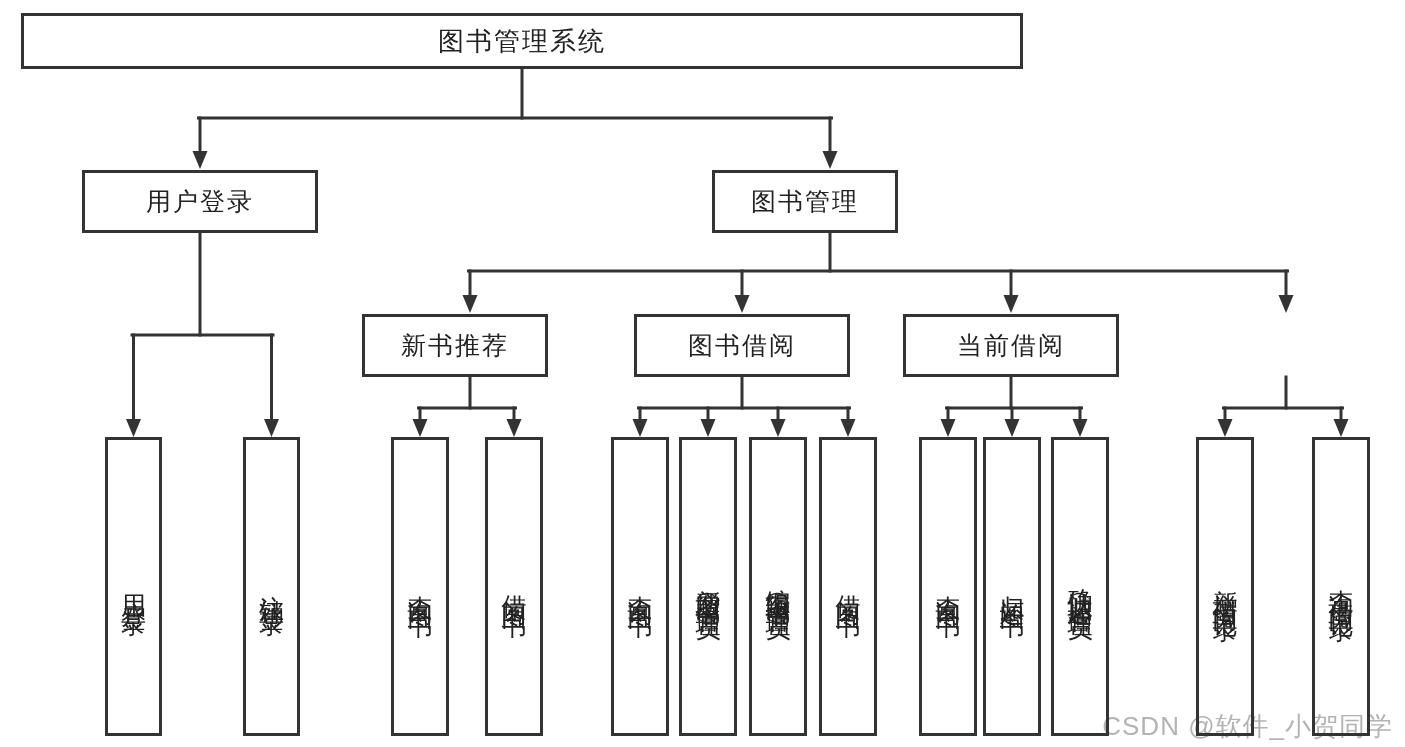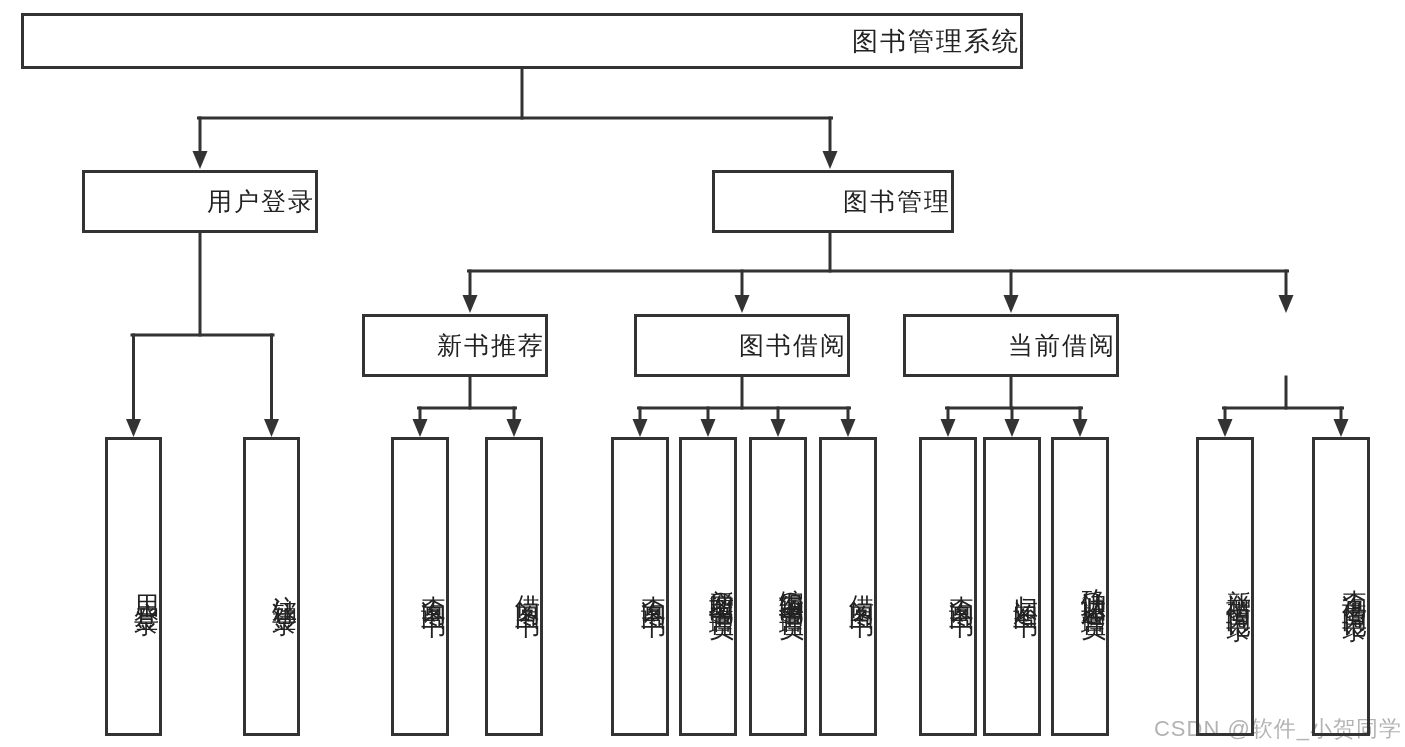"图书管理系统" .box { justify-content: flex-end -> center }
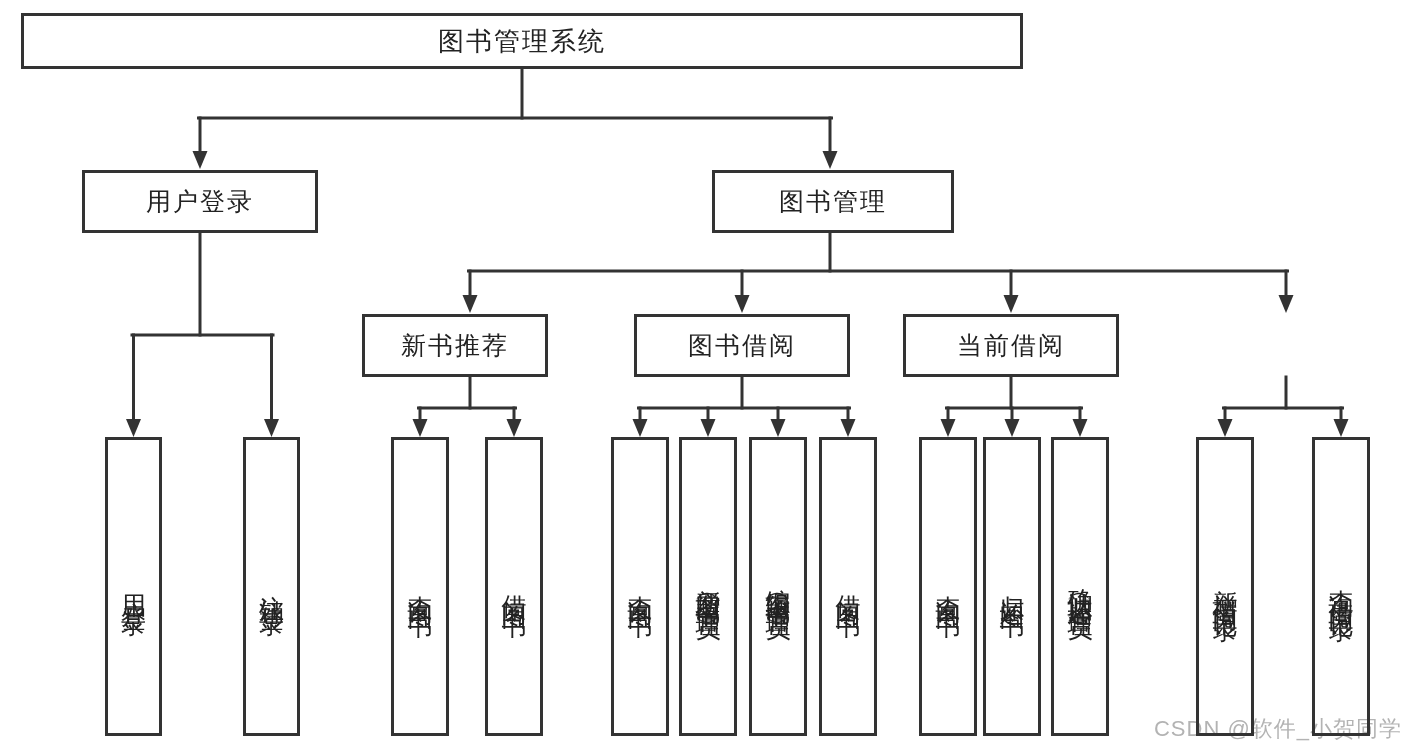"图书管理" div.box { width: 242px -> 186px }
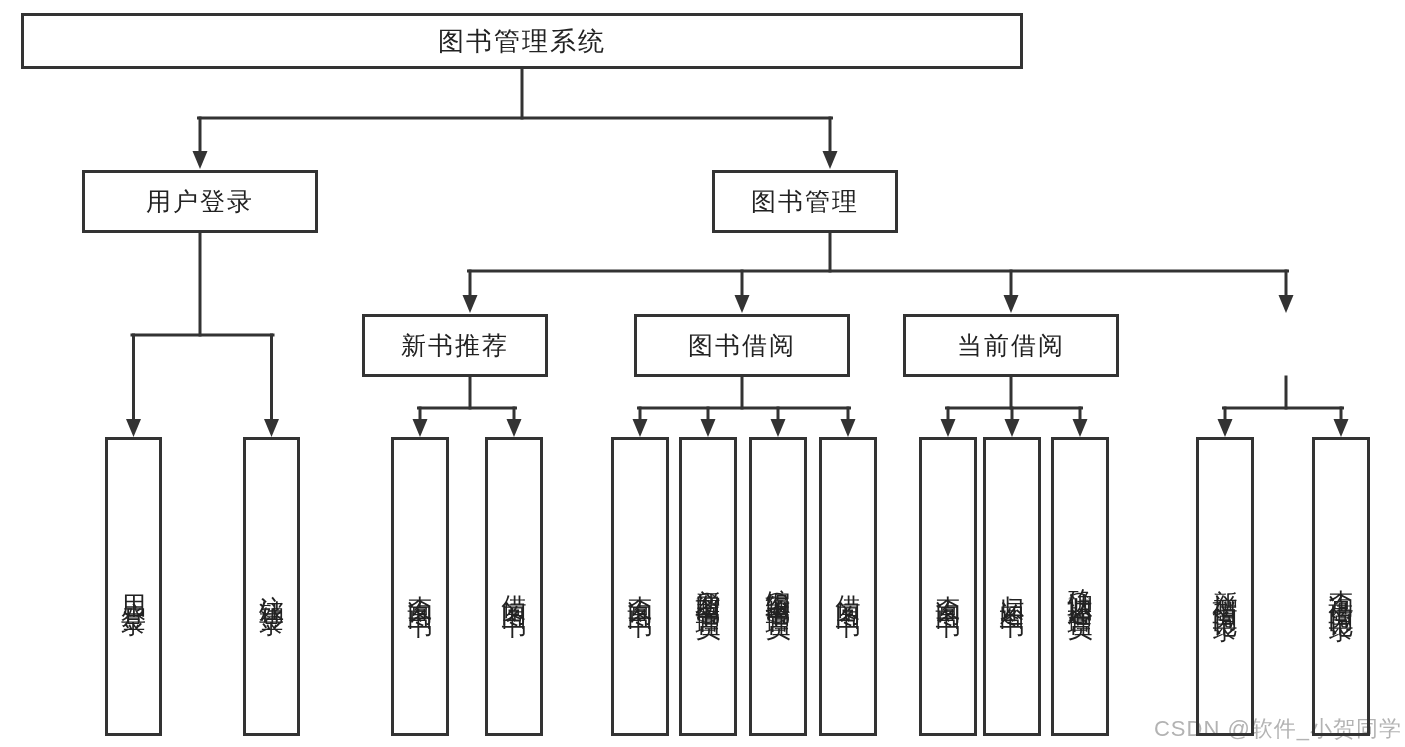"CSDN @软件_小贺同学" .watermark { font-size: 22px -> 26px; right: 3px -> 12px }
